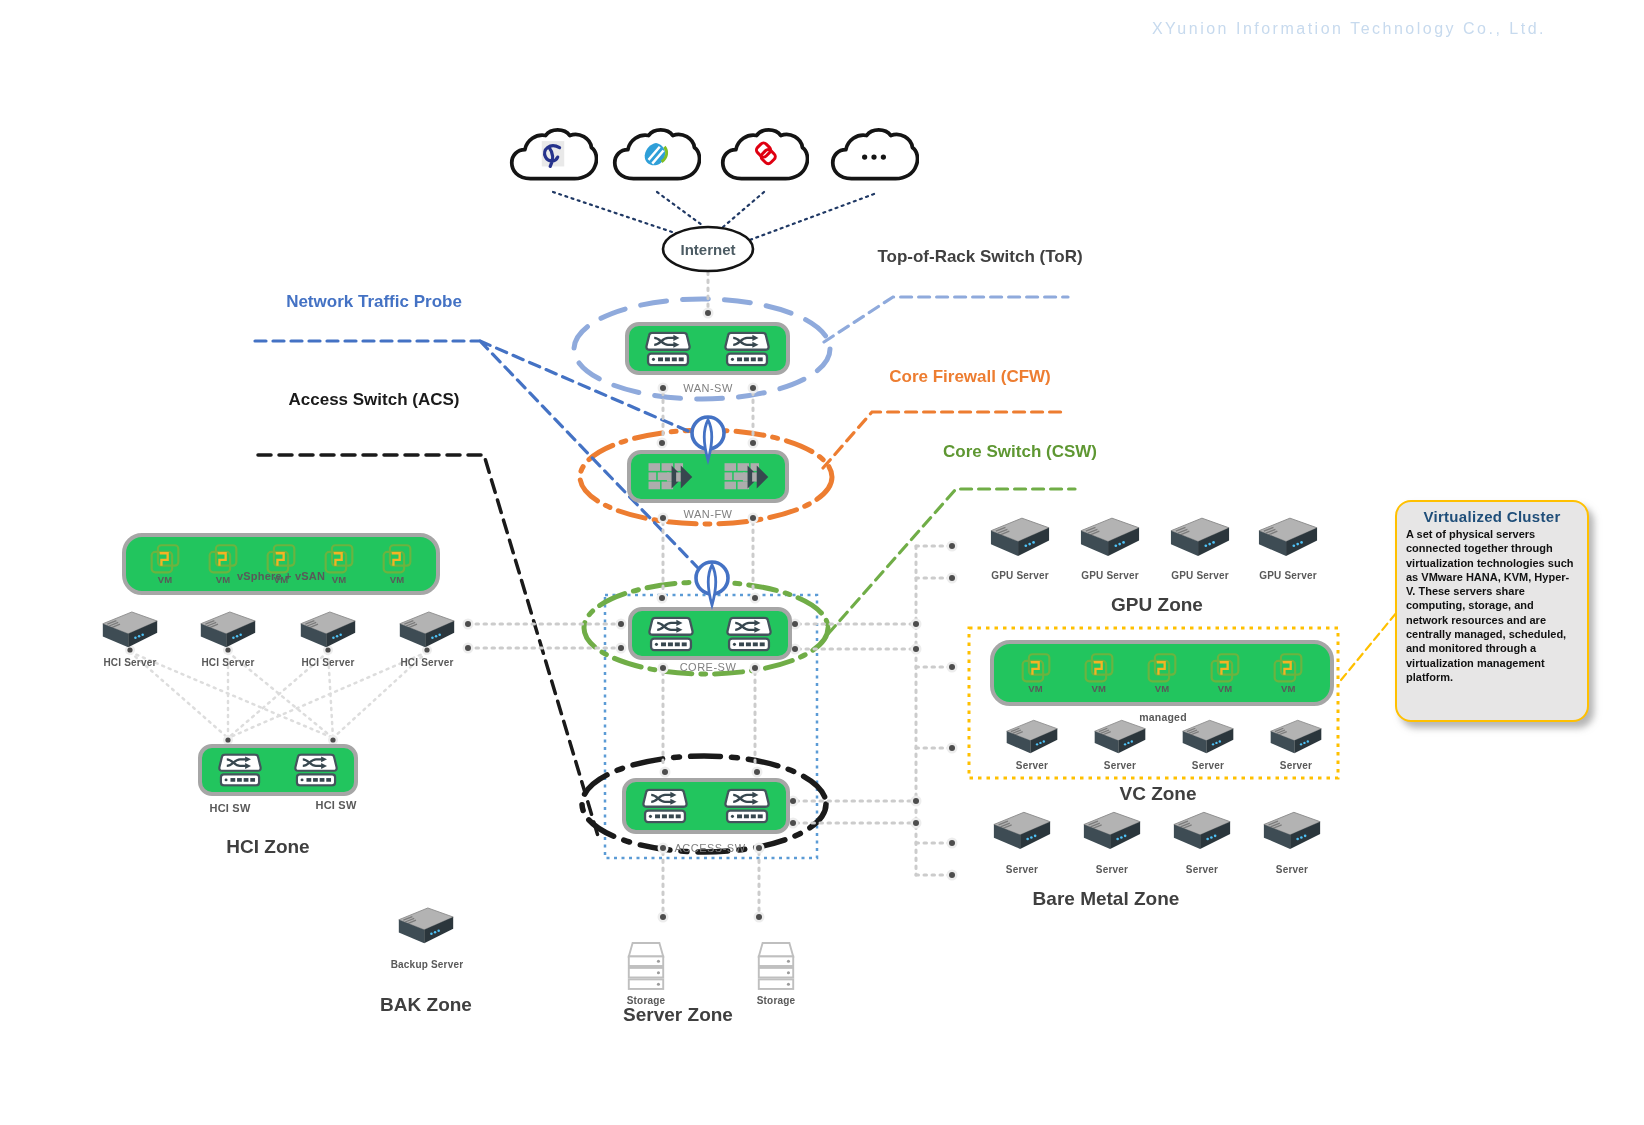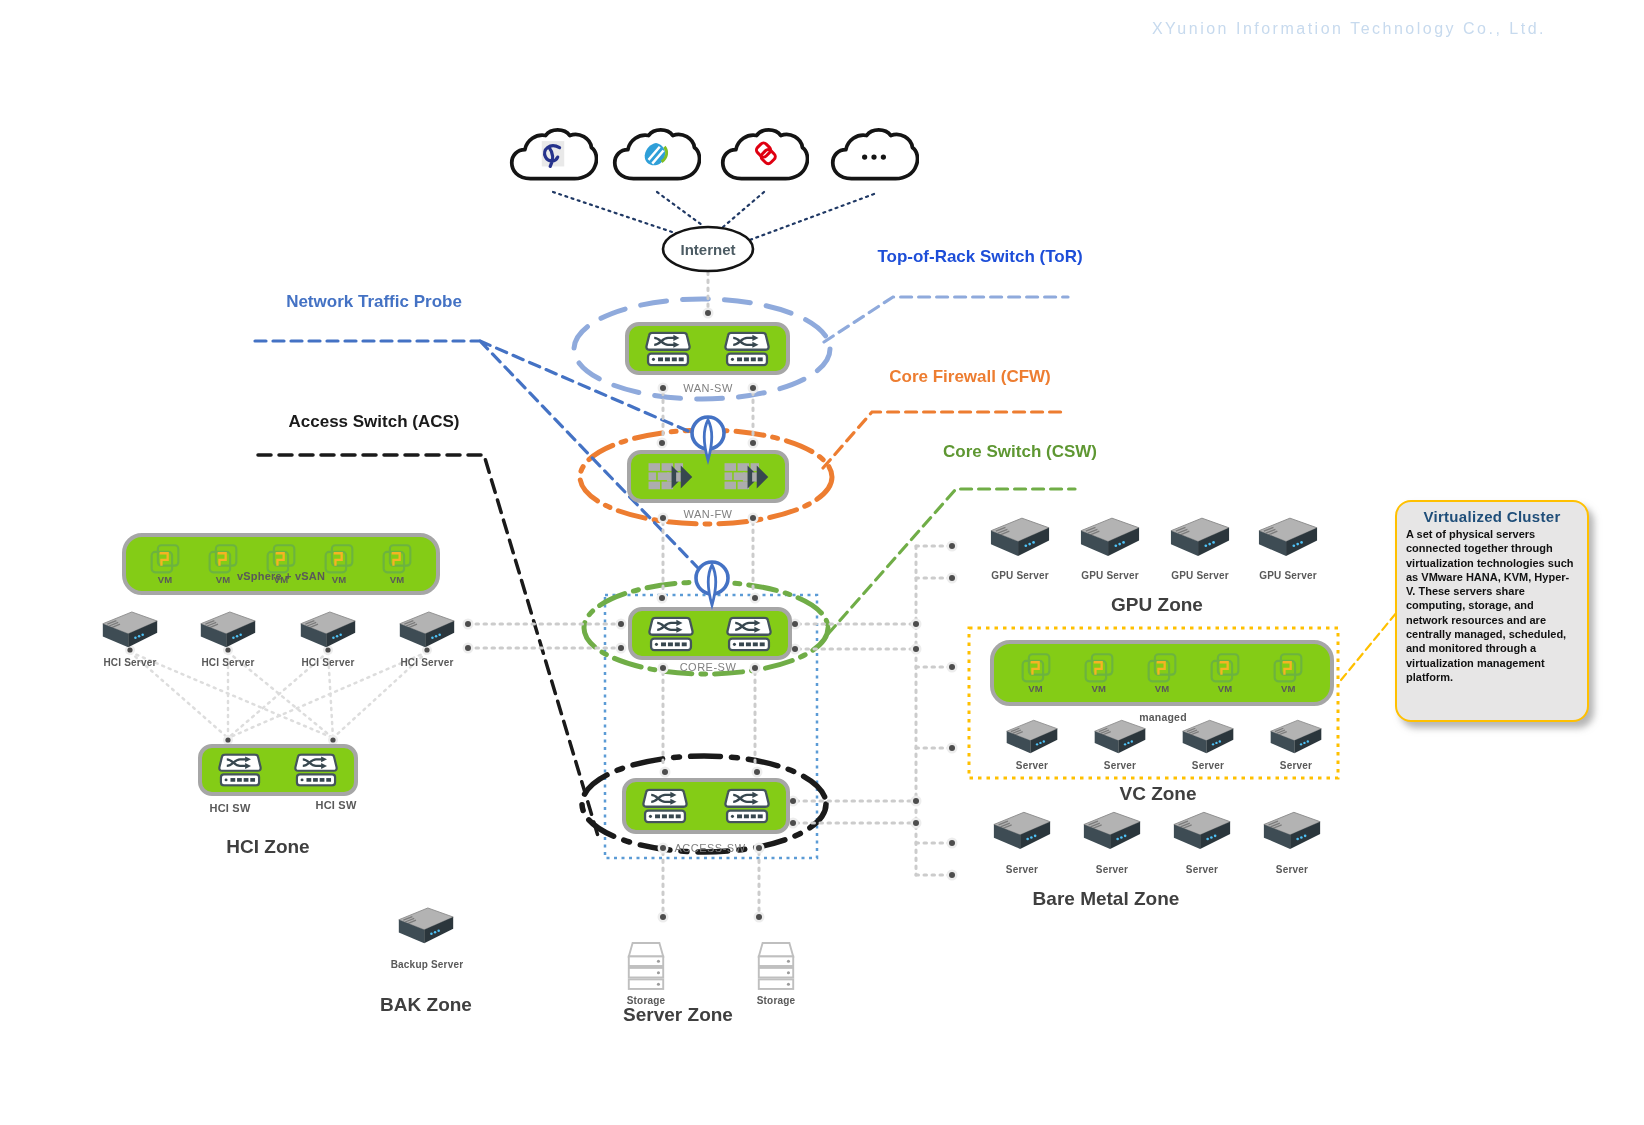"Top-of-Rack Switch (ToR)" .ann.ltblue { color: #1d4ed8 -> #404040 }
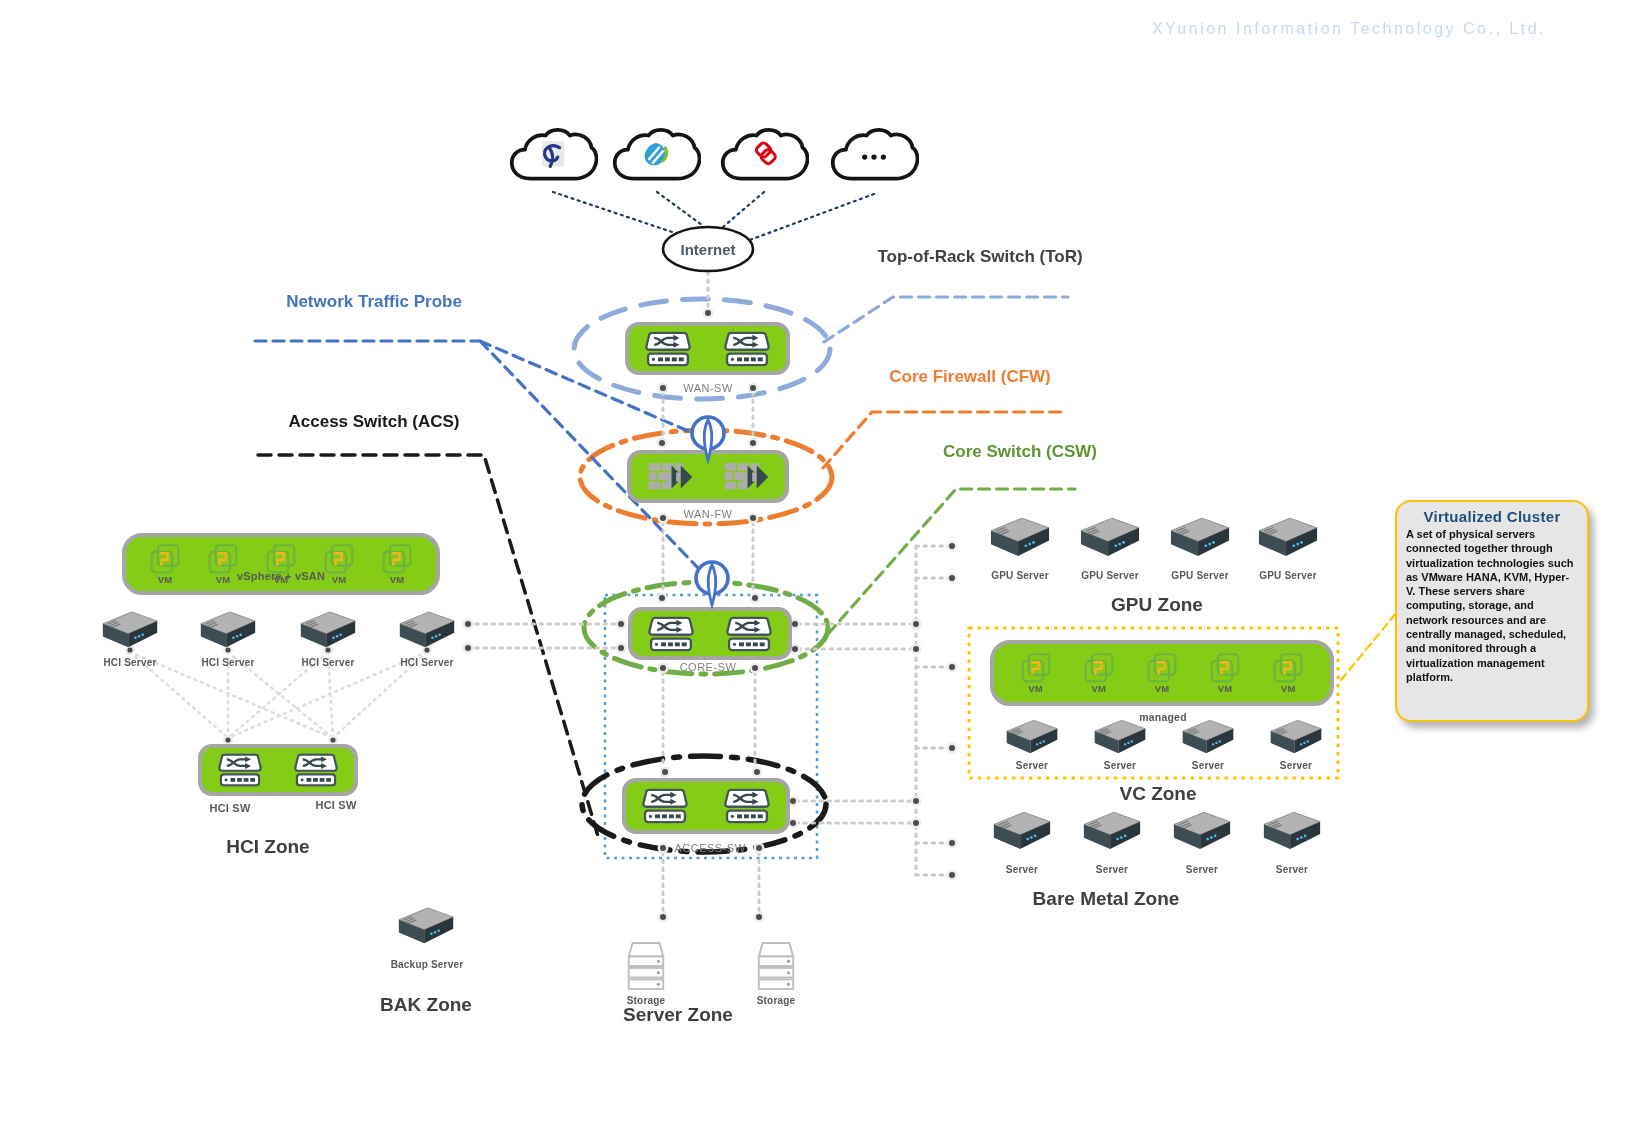"Access Switch (ACS)" div.ann { top: 412px -> 390px }
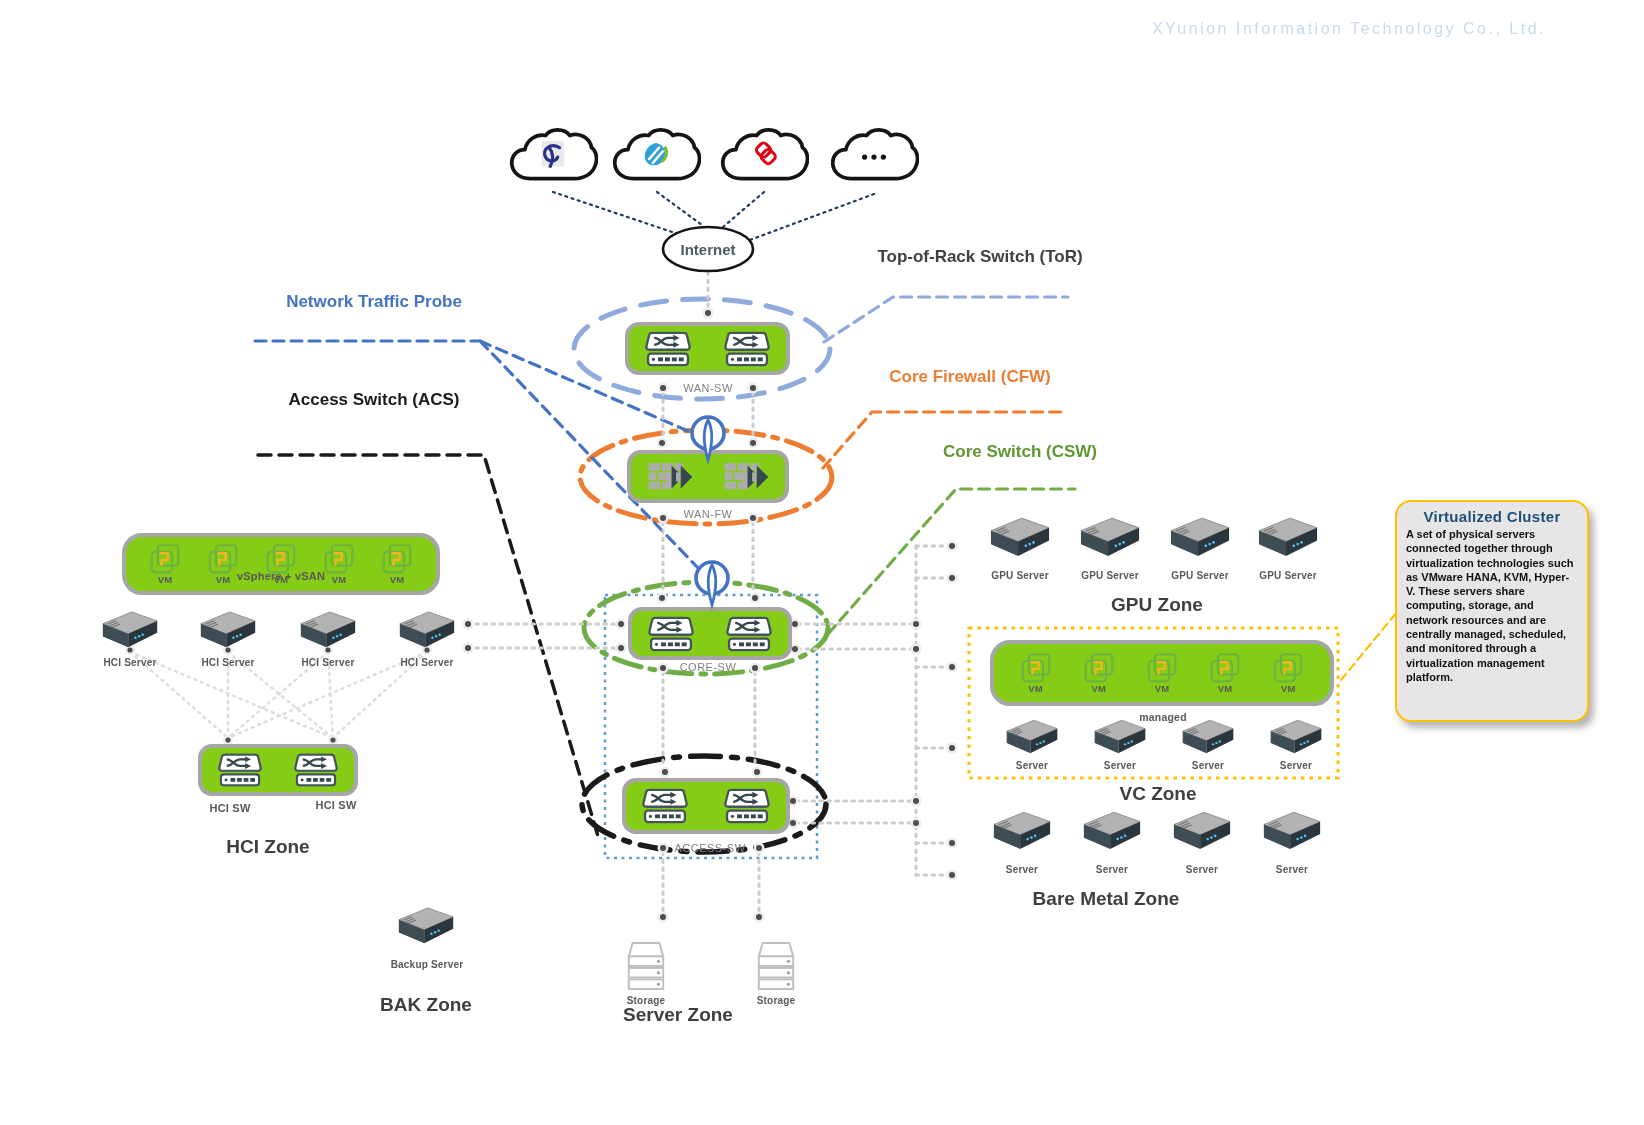"VM" .gbox { background: #84cc16 -> #22c55e }
